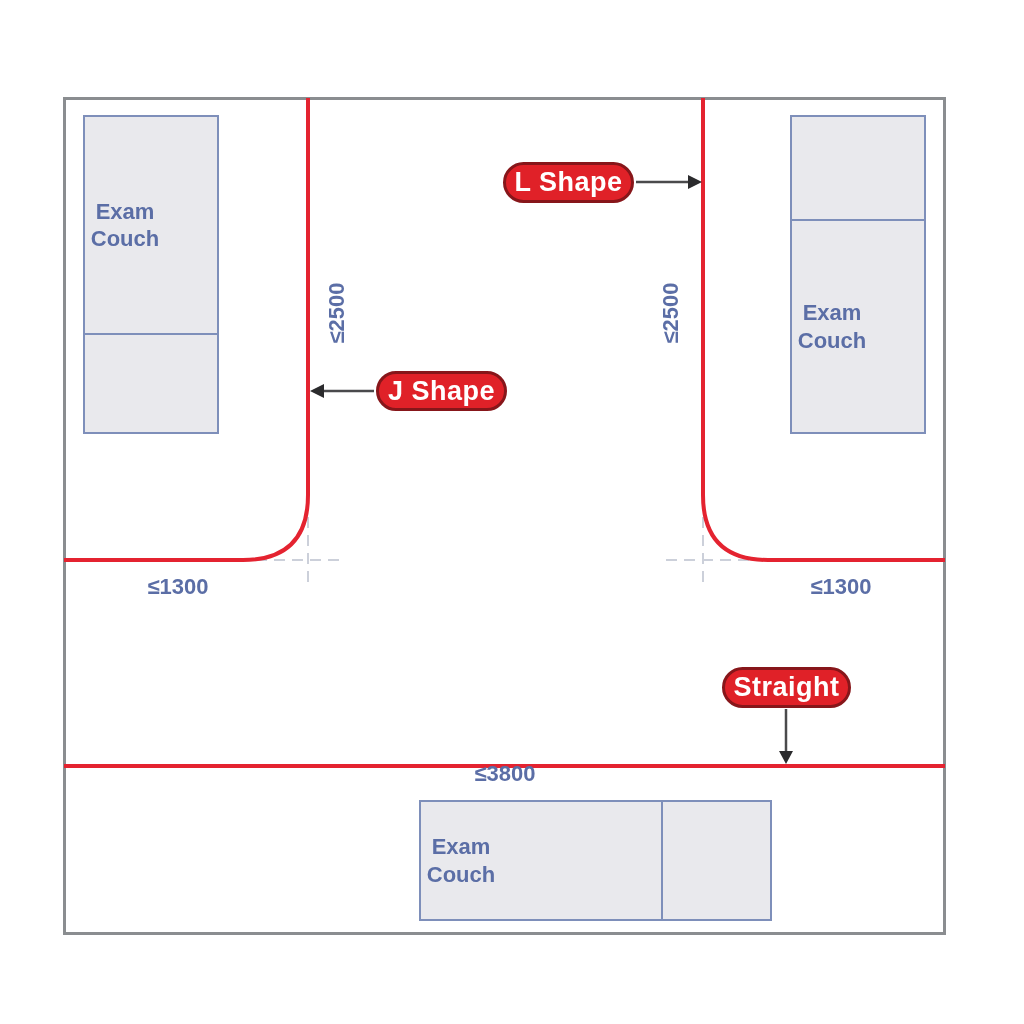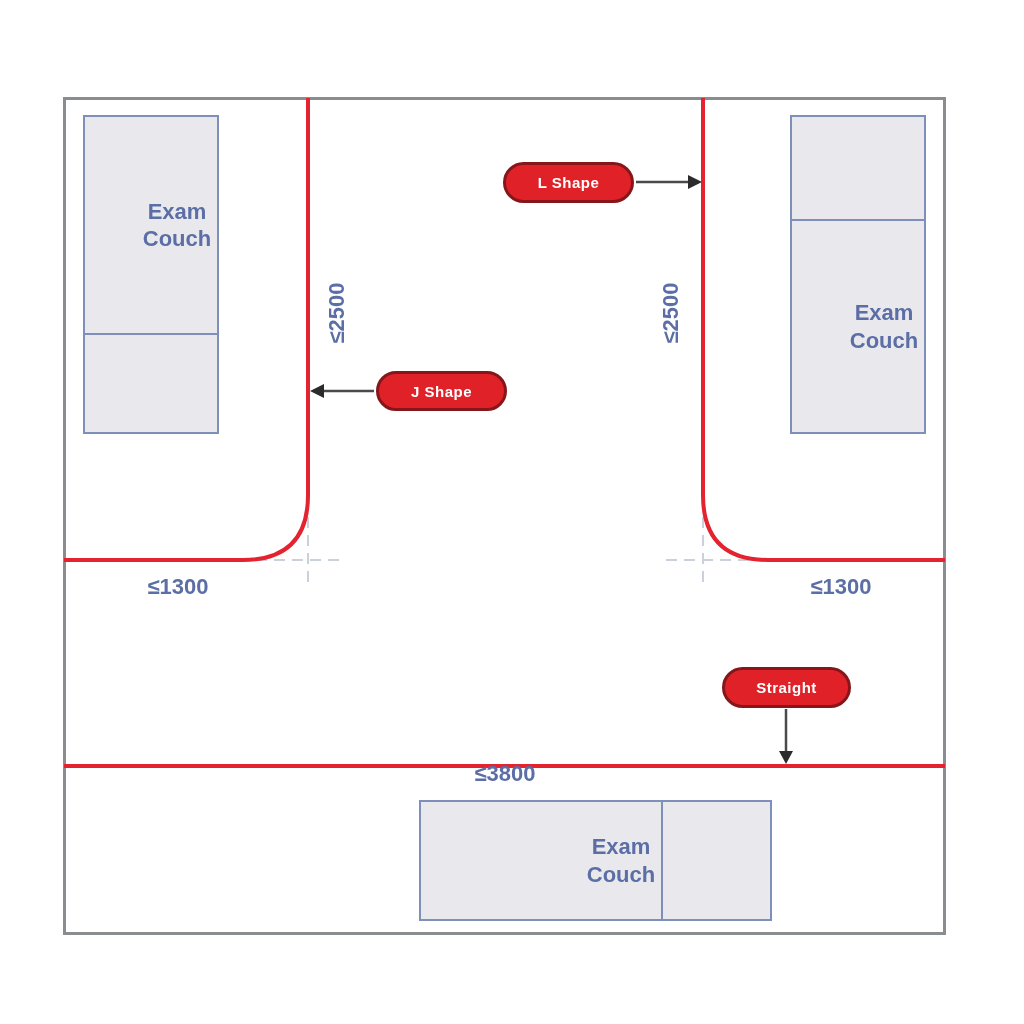"L Shape" .pill { font-size: 15px -> 27px }
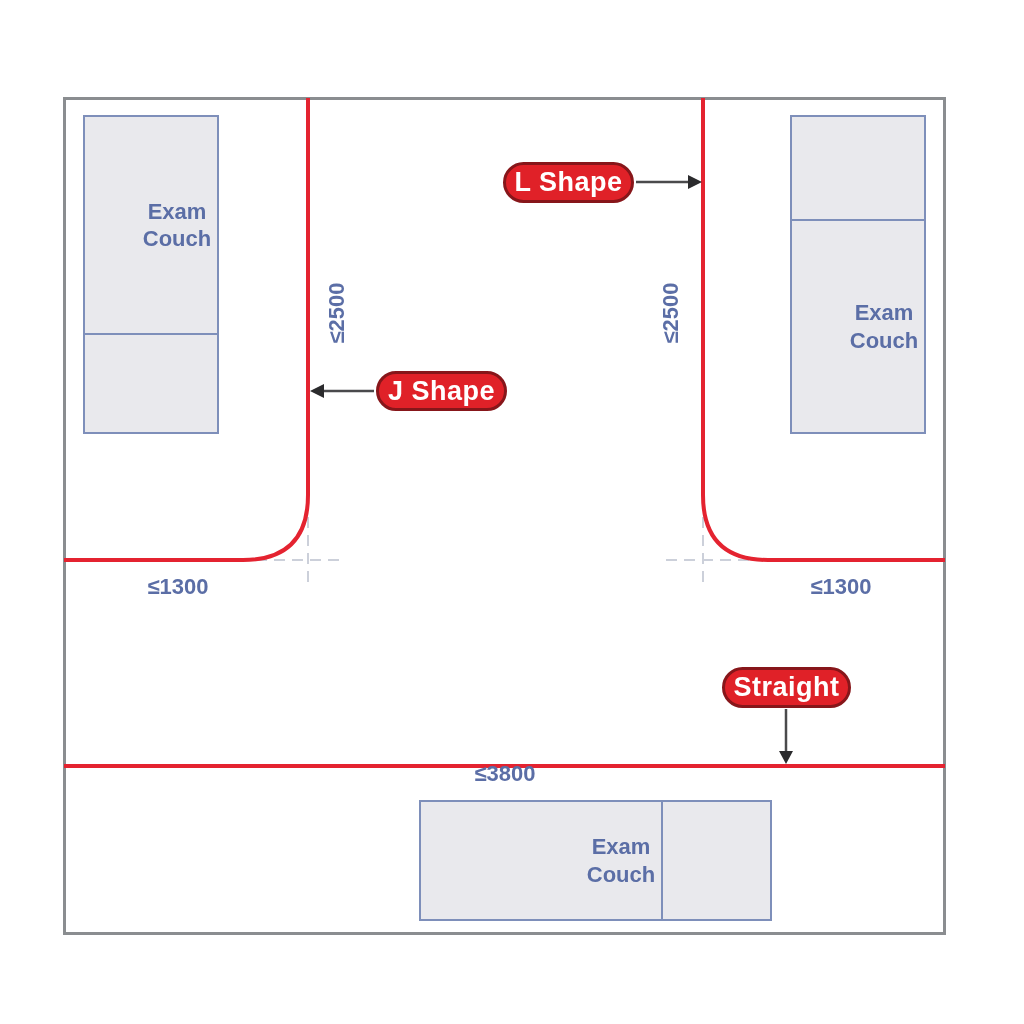"Exam Couch" .couch-label { justify-content: flex-end -> flex-start }
